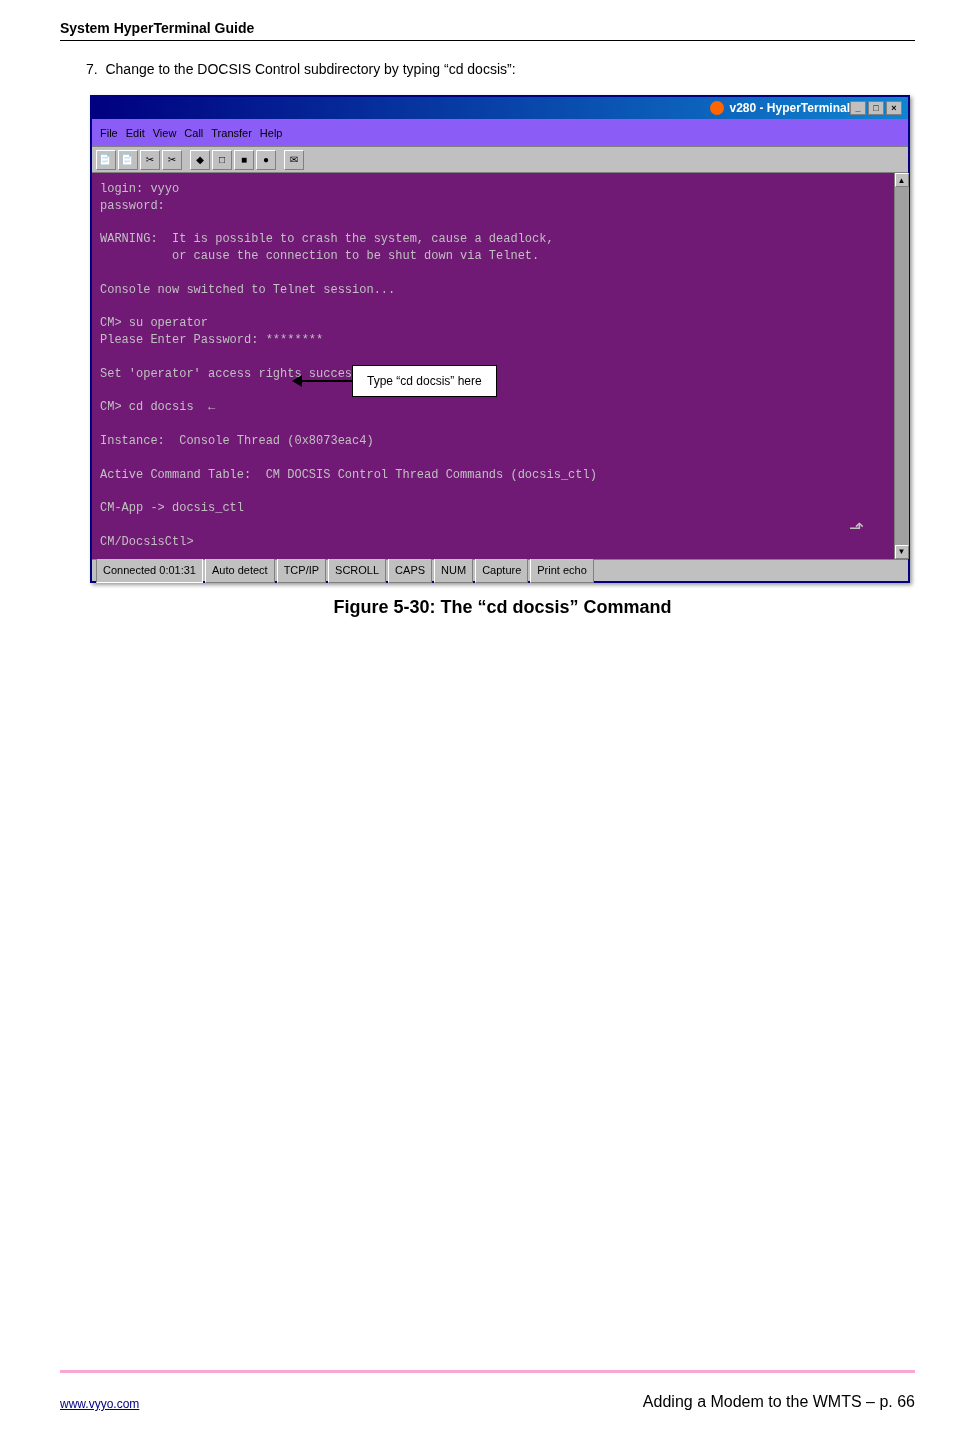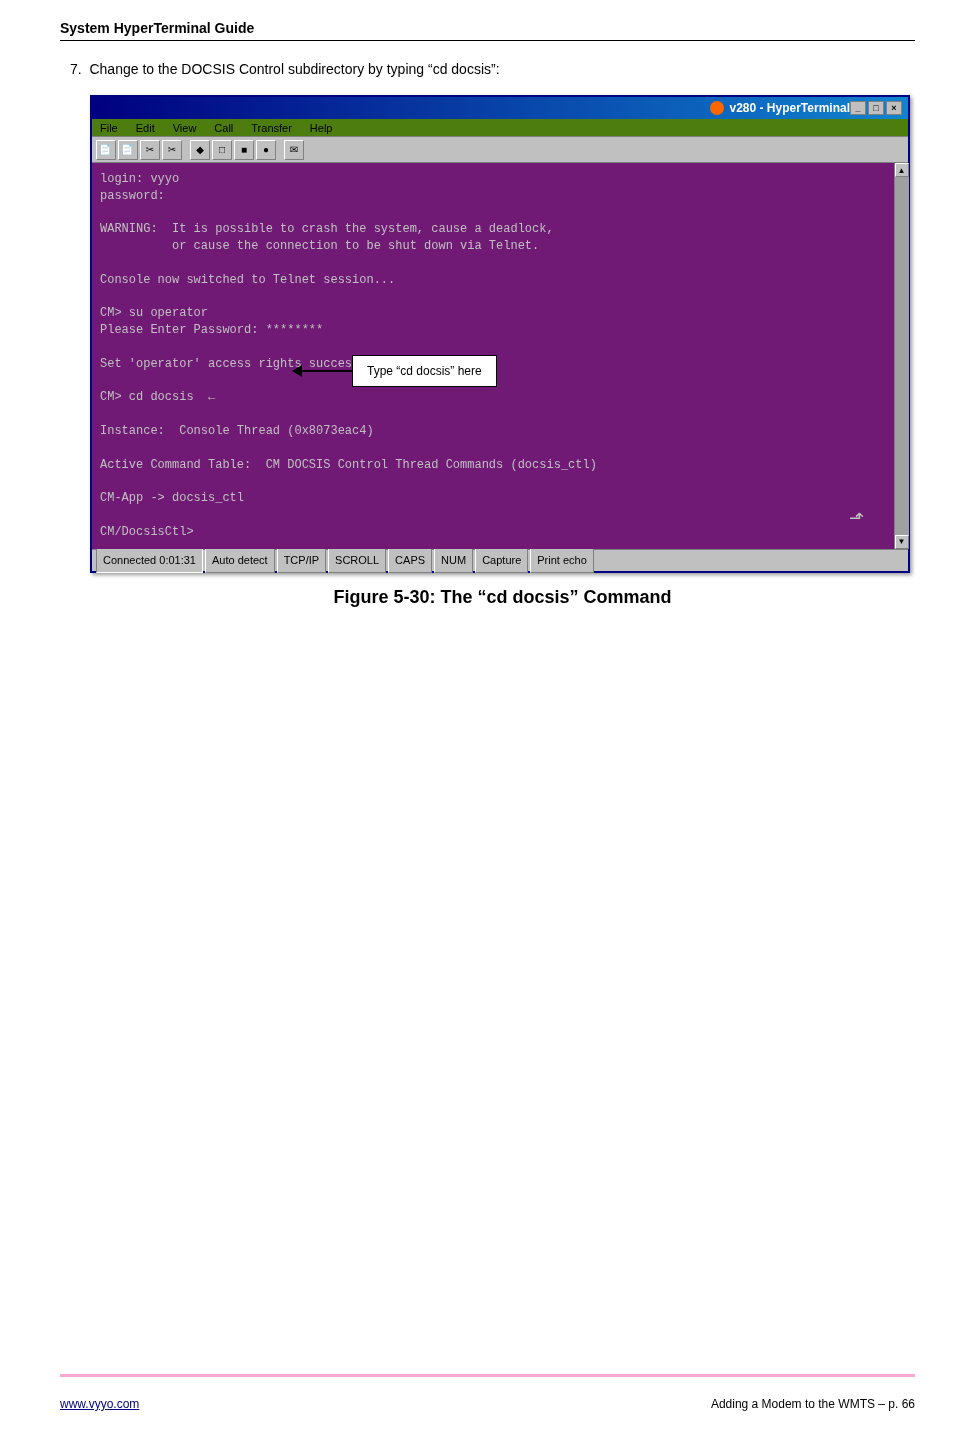"7. Change to the DOCSIS" .step-text { margin-left: 10px -> 26px }
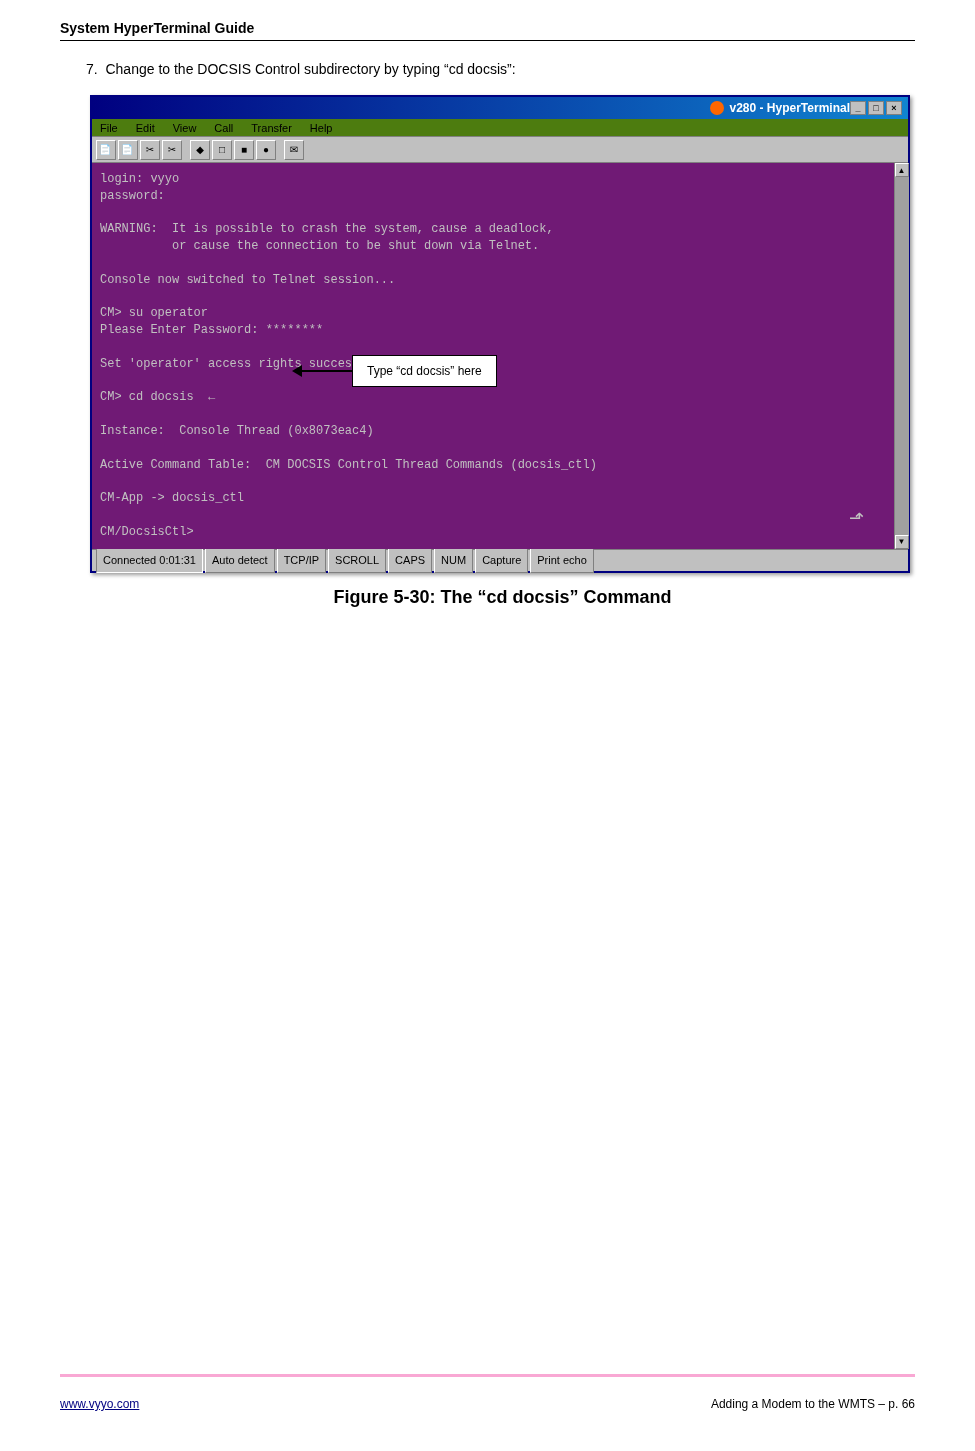"File" .ht-menubar { background: #4d7c0f -> #8b5cf6; gap: 10px -> none; height: 18px -> 28px }
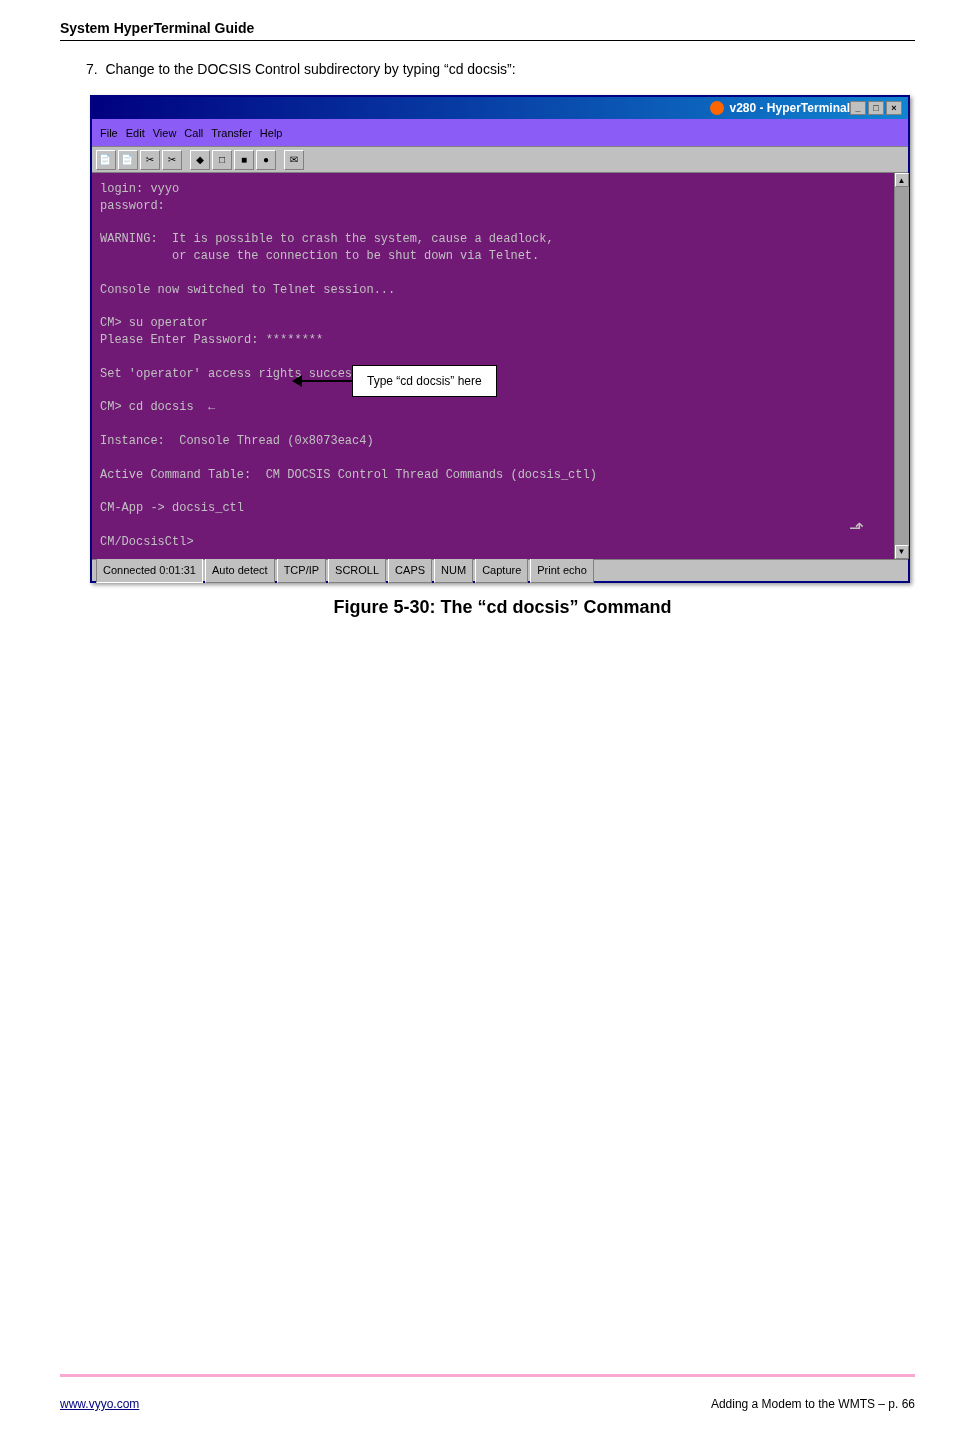"Adding a Modem to the" .footer-right { font-size: 12px -> 16px }
